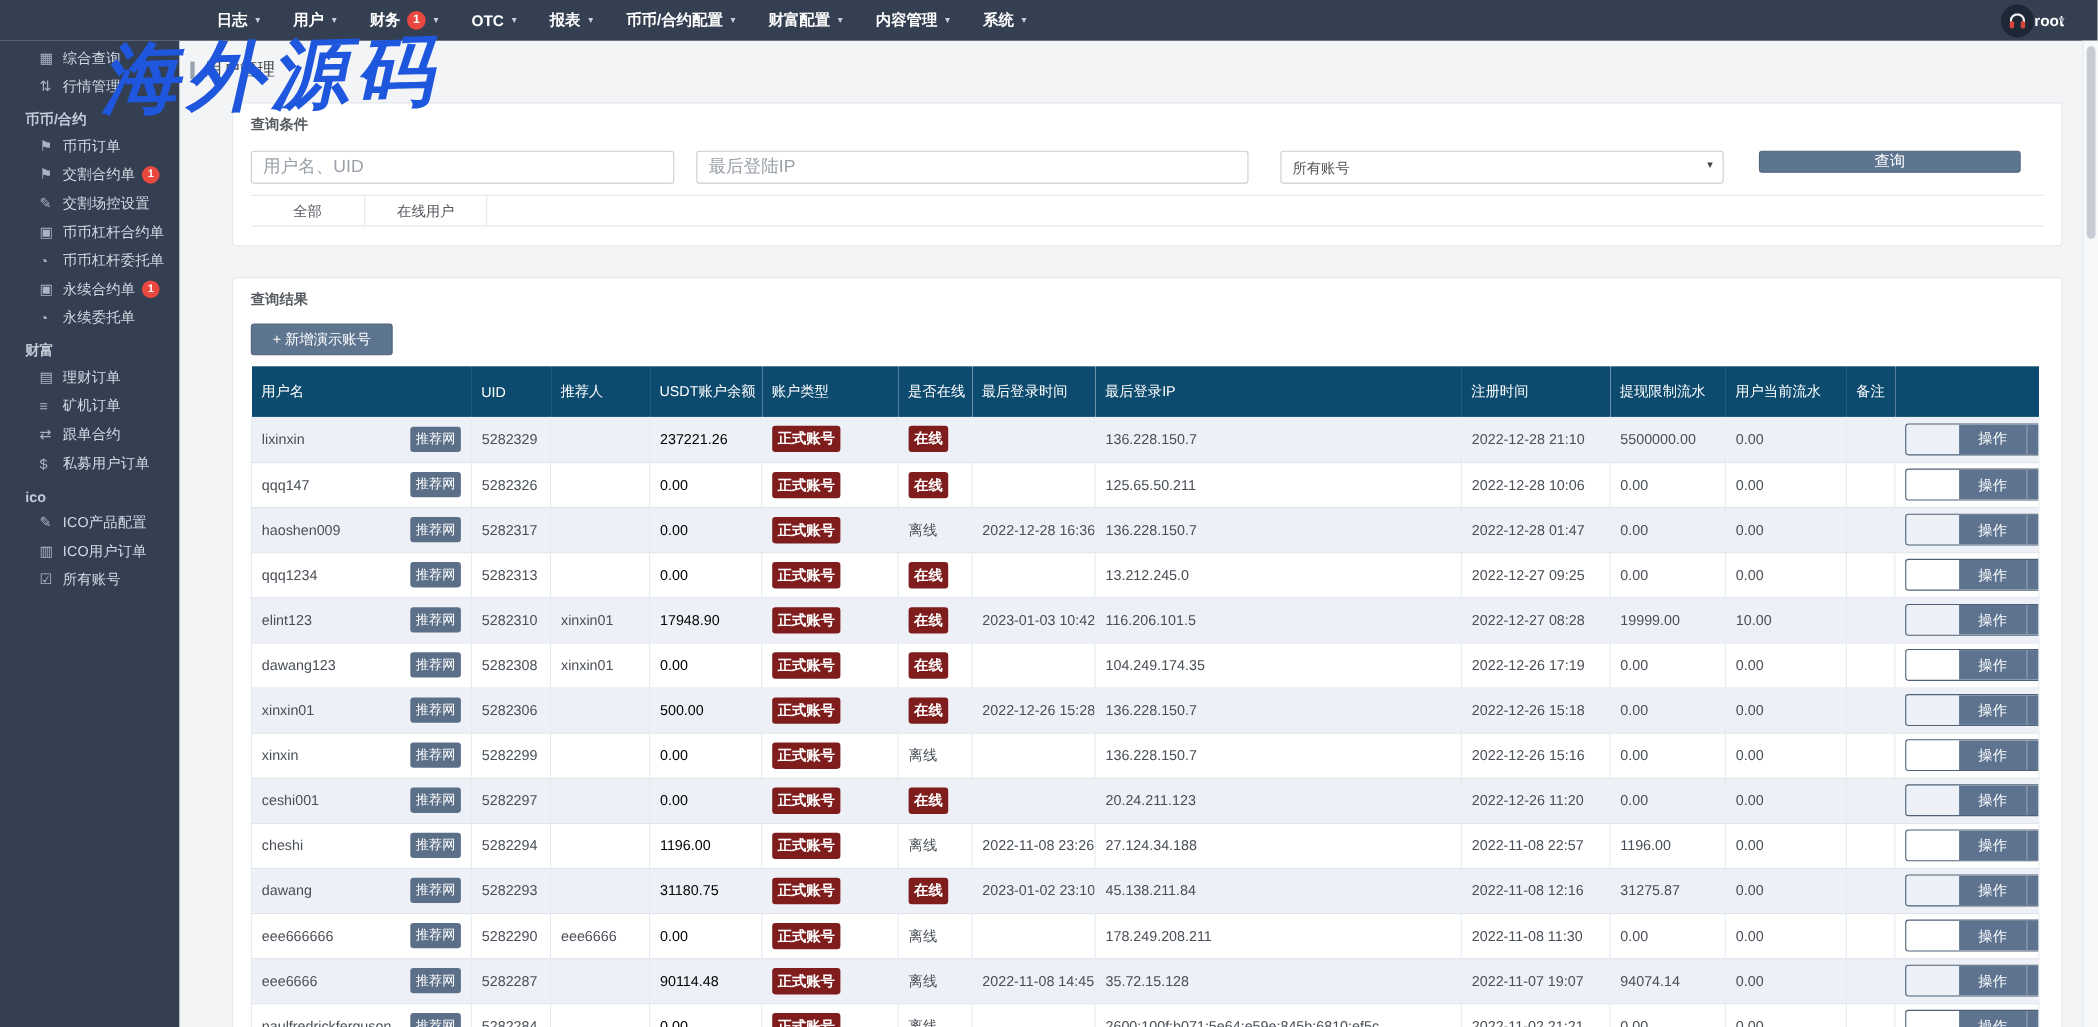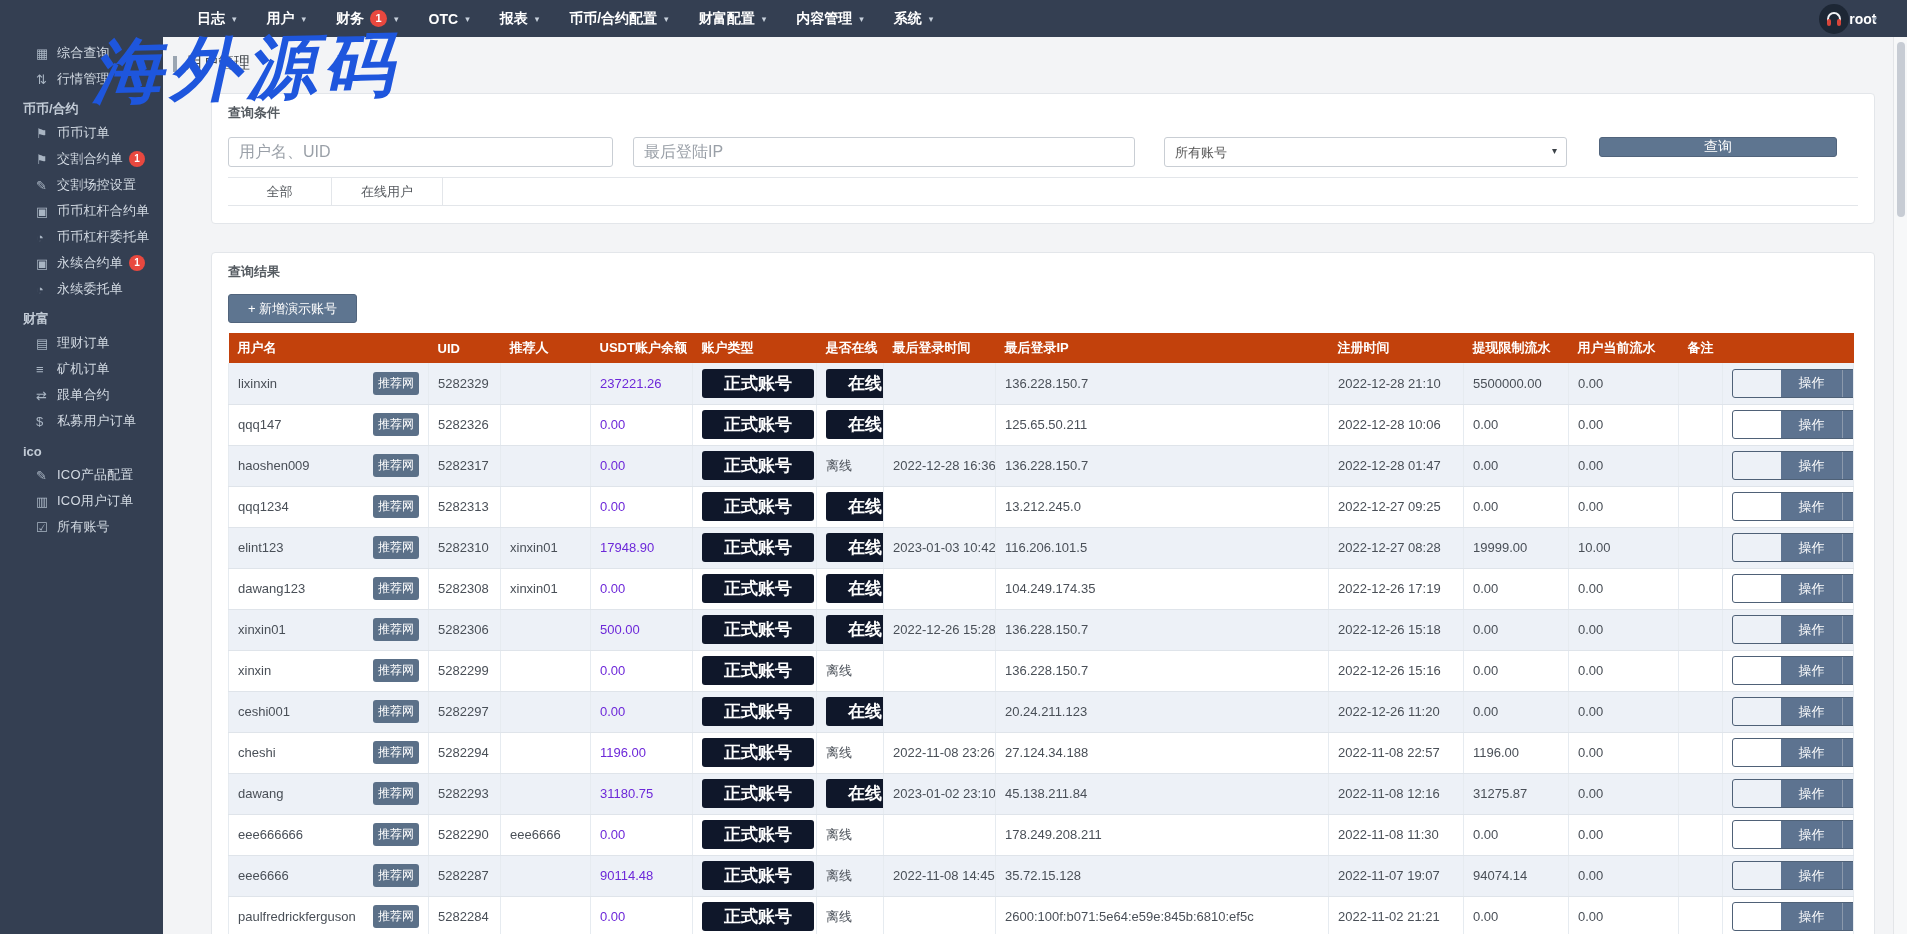"用户名" .user-table th { background: #c2410c -> #0c4a6e; font-weight: 700 -> 400; height: 30px -> 46px }
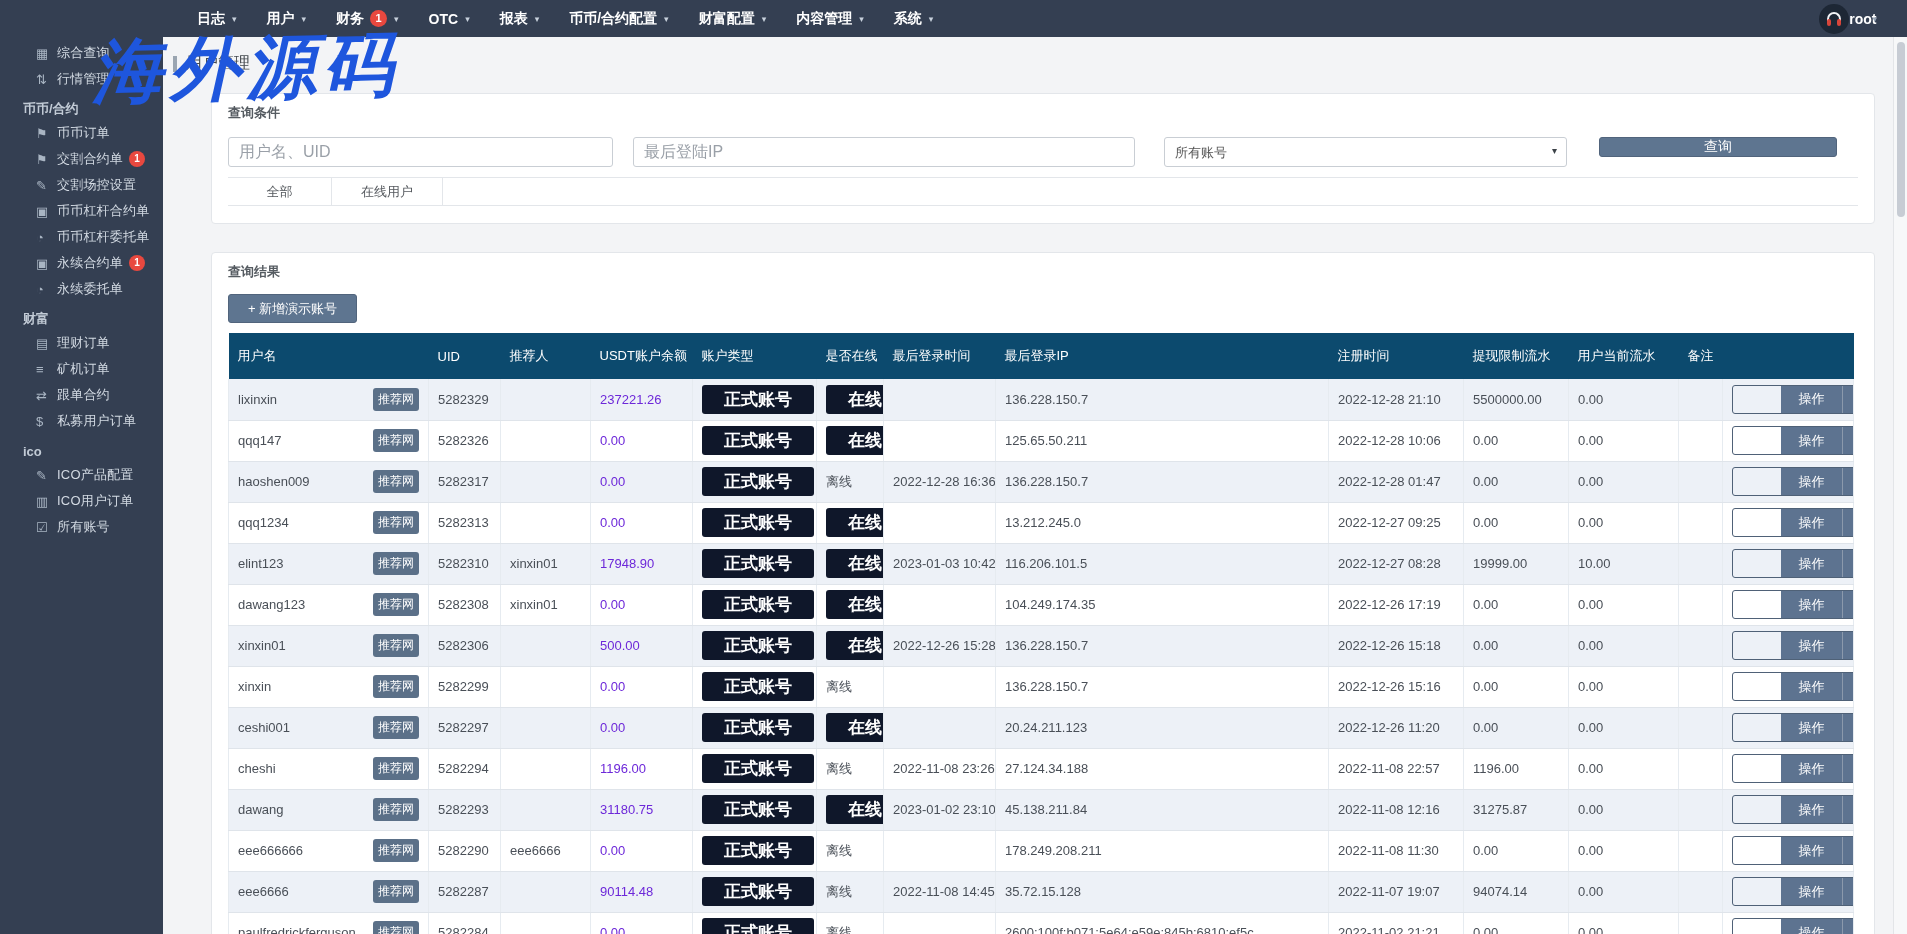"237221.26" .balance-link { color: #6d28d9 -> #000000 }
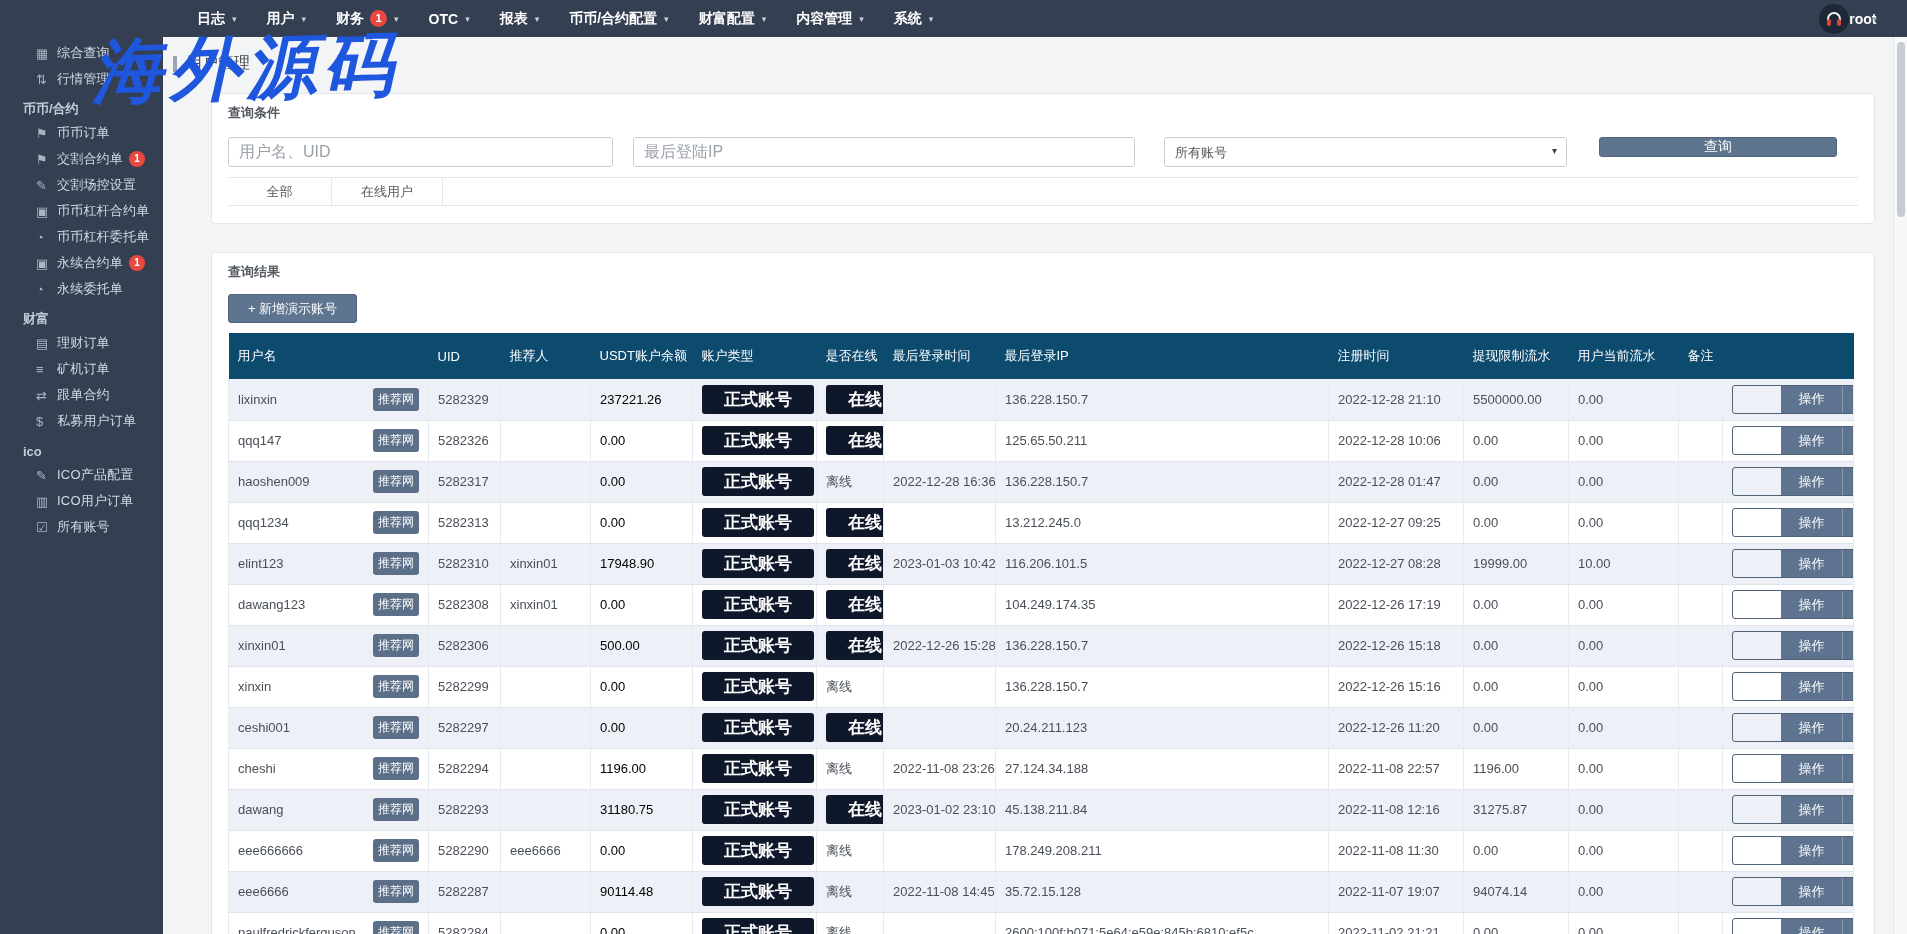"正式账号" .green-badge { background: #0f172a -> #7f1d1d; font-size: 17px -> 13px; padding: 3px 22px -> 3px 5px }
